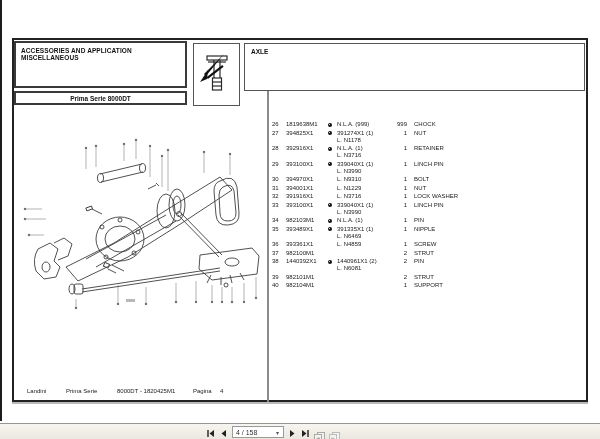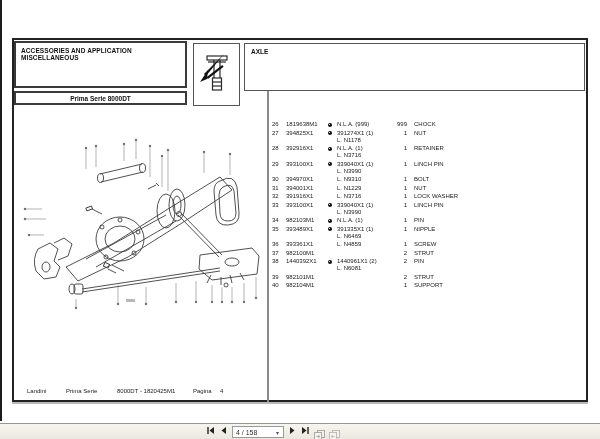"4 / 158" .nav { align-items: flex-start -> flex-end }
